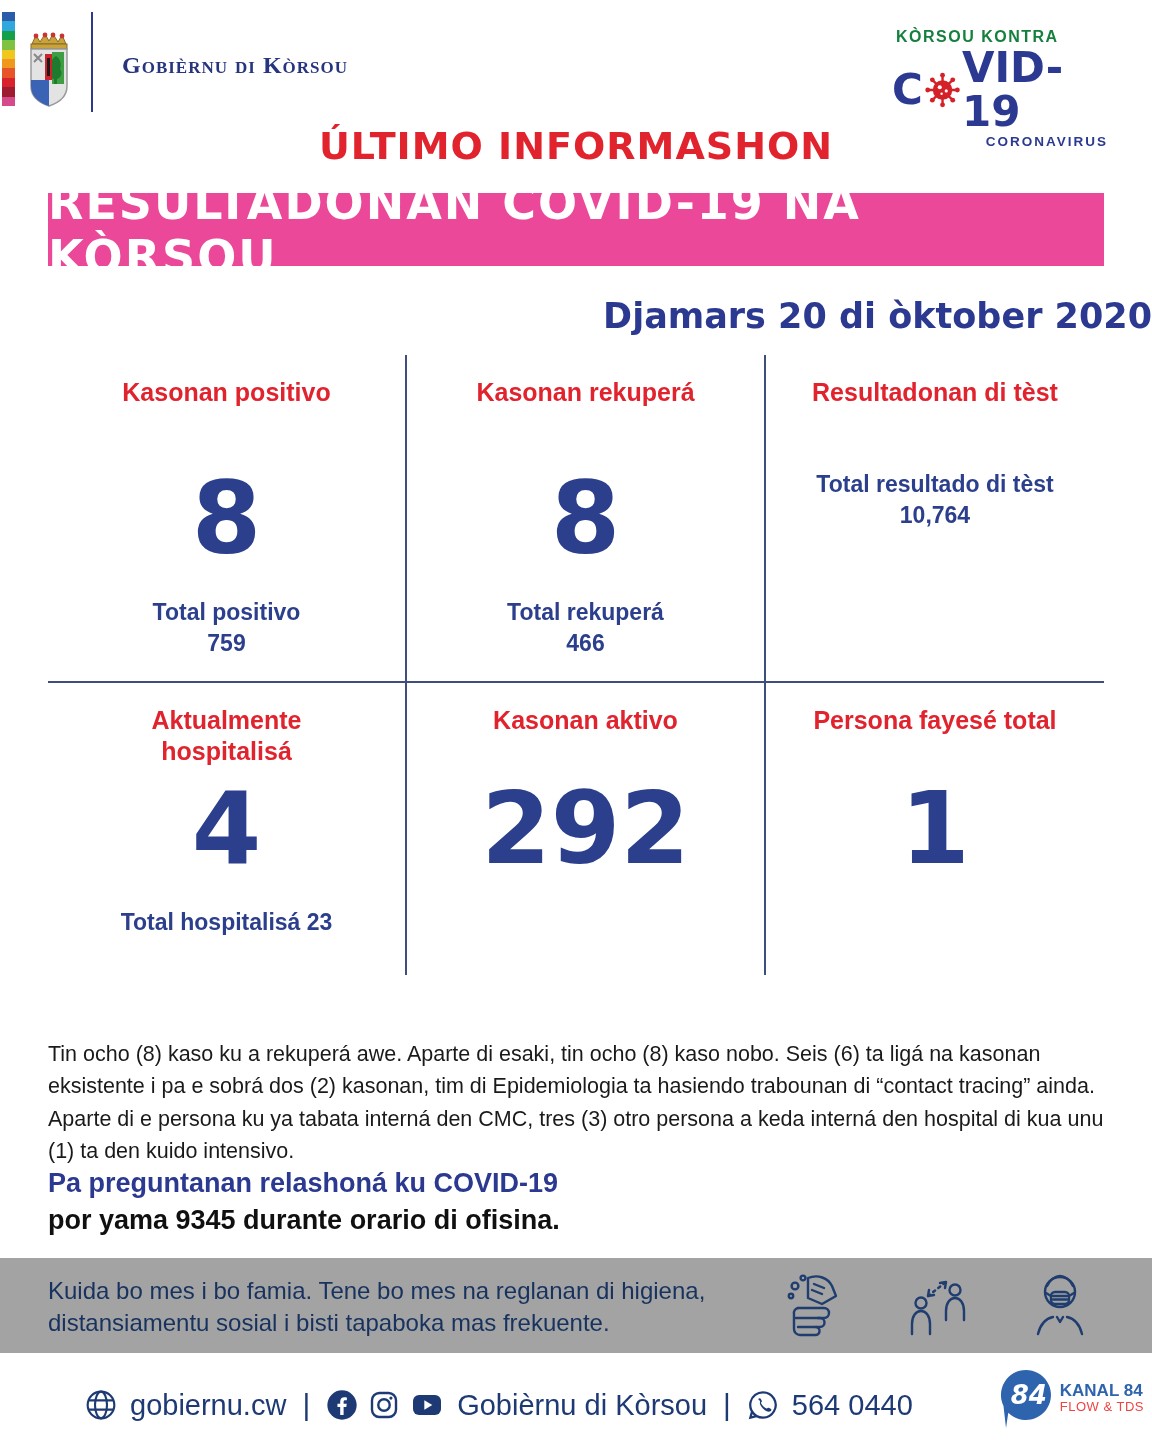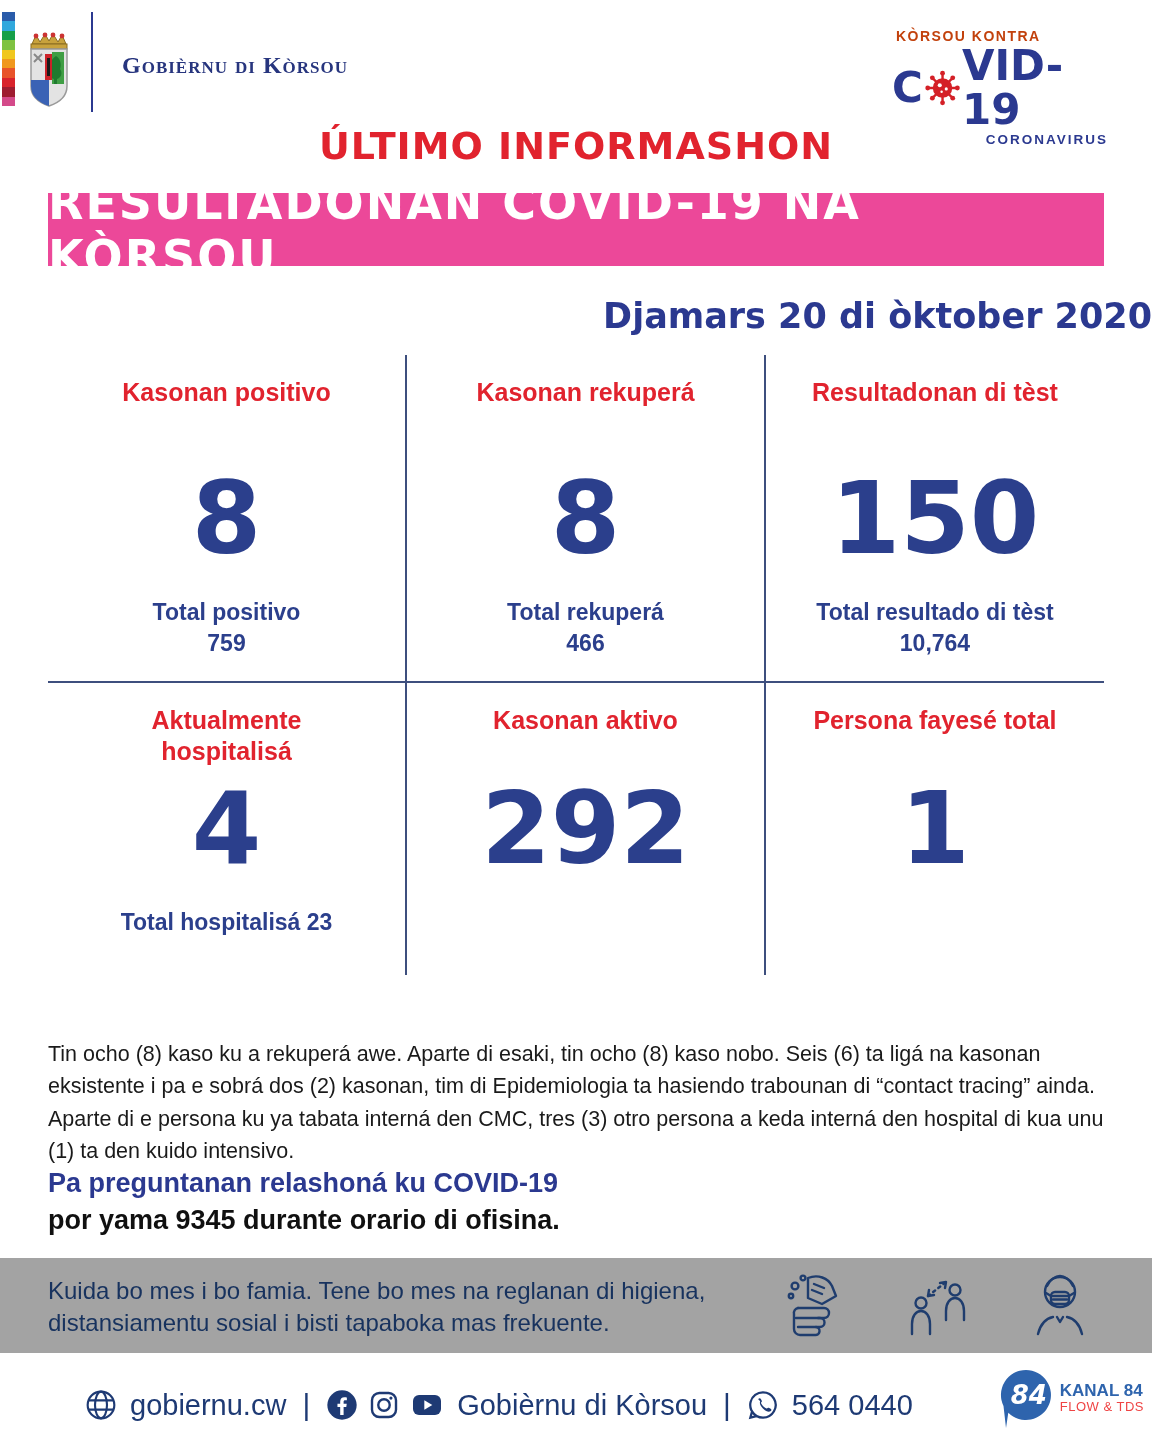"KÒRSOU KONTRA" .campaign .tagline { color: #c2410c -> #15803d; font-size: 14px -> 16px }
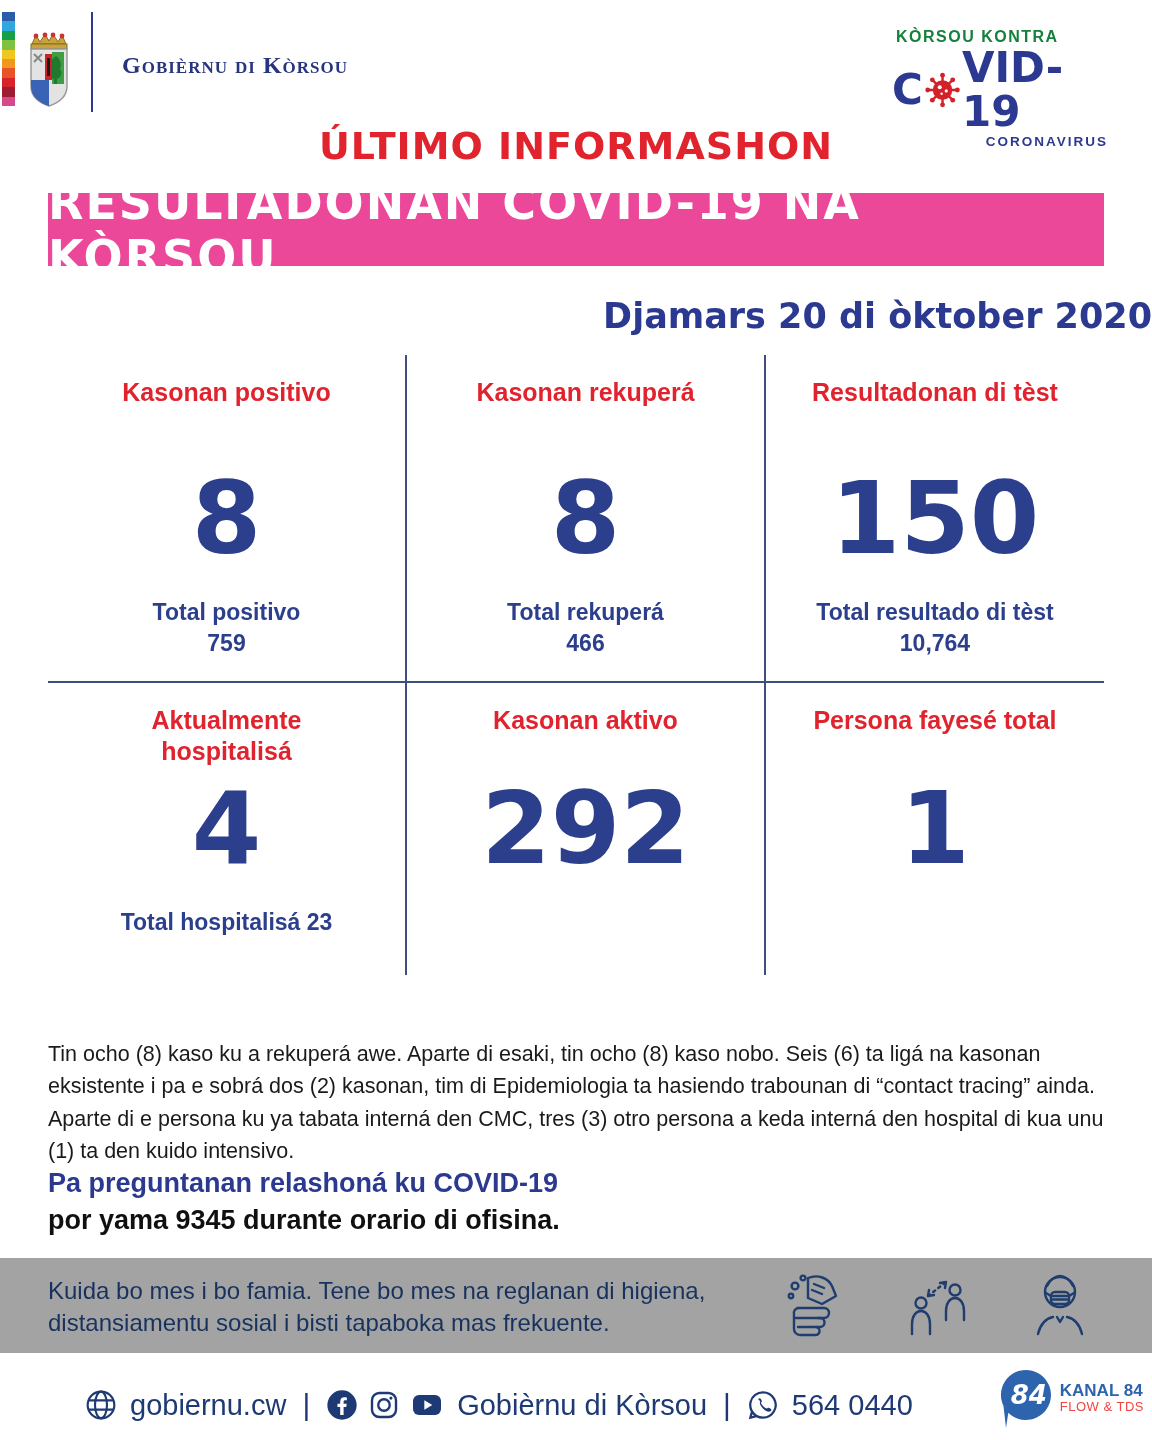"150" div.cell-value { html: <div>150</div> -> none }
